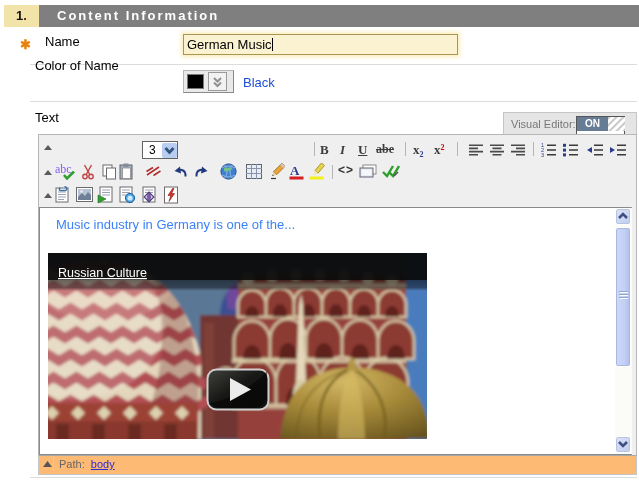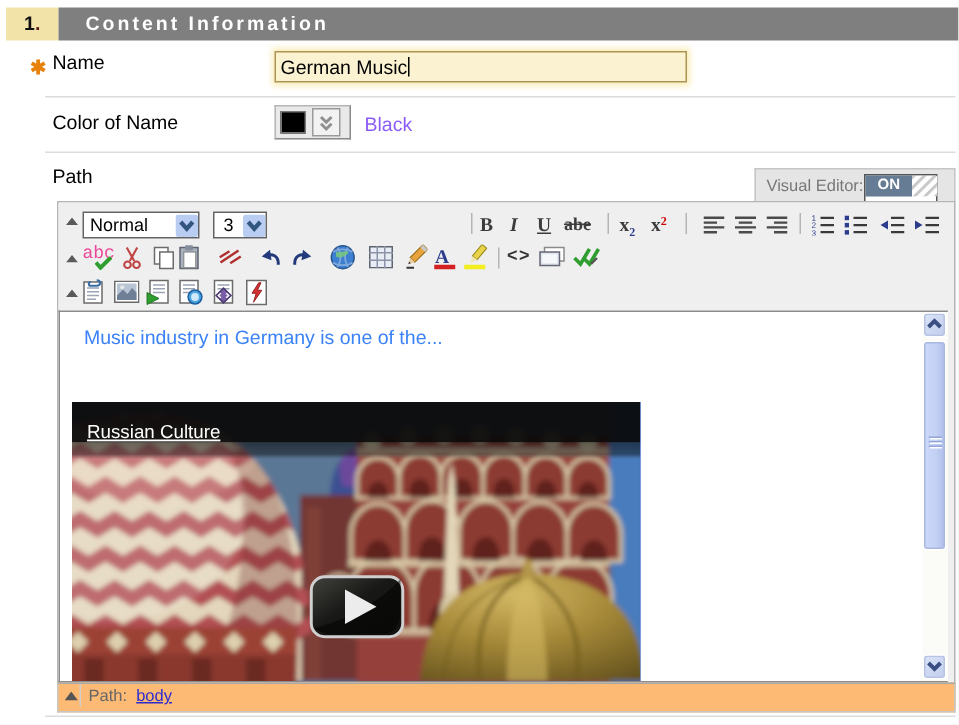"Name" div.lbl { left: 35px -> 45px }
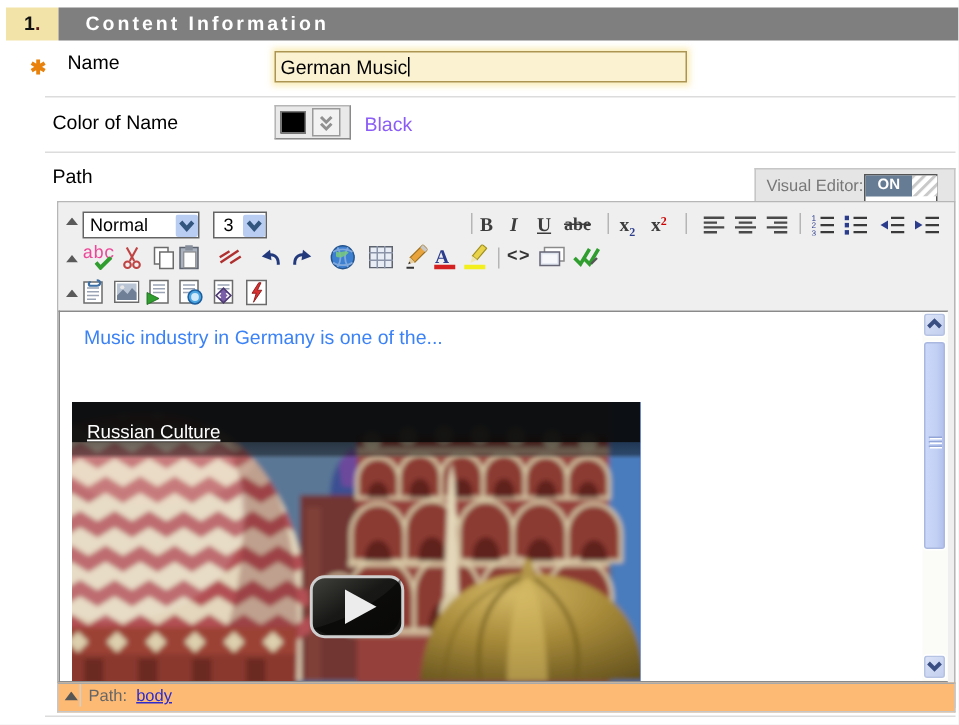"Color of Name" div.lbl { top: 74px -> 58px }
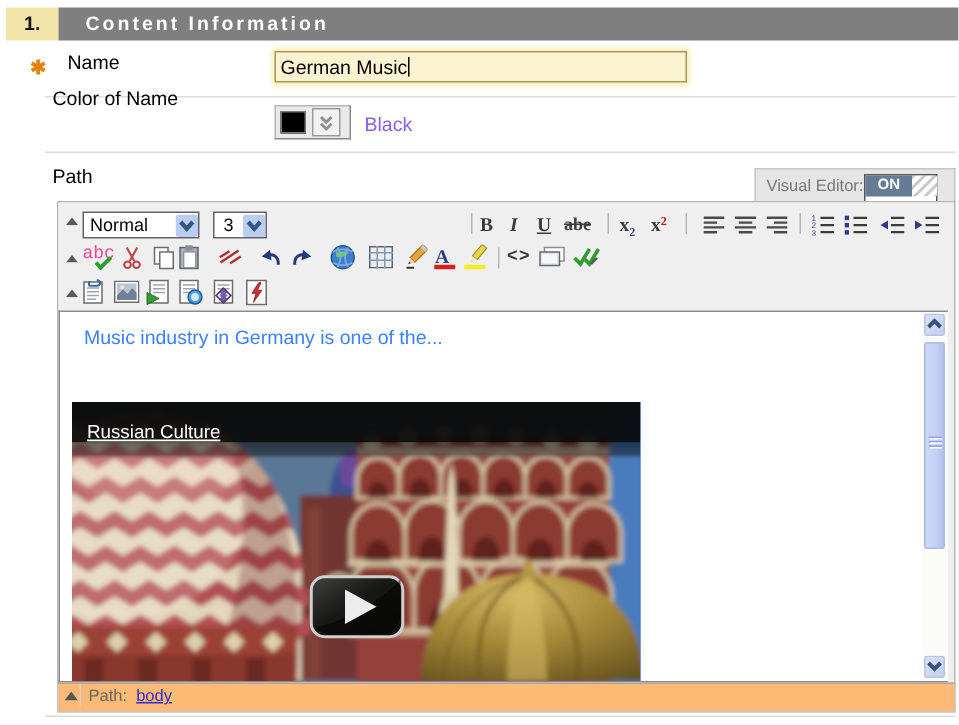"Black" div.abs { color: #8b5cf6 -> #1d4ed8 }
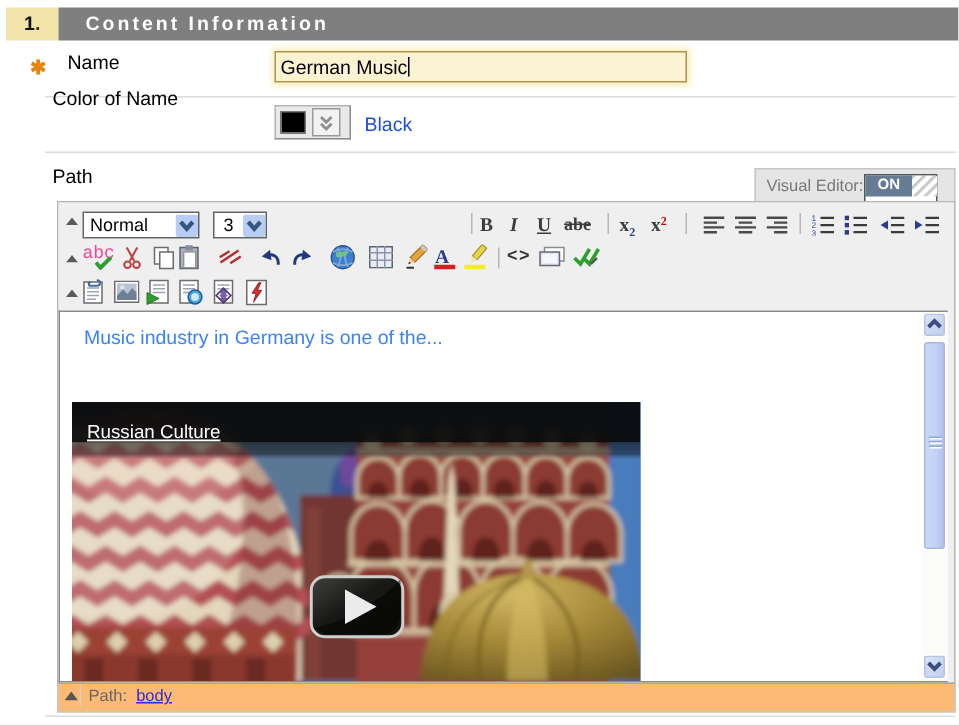"Path" div.lbl { text: Path -> Text }
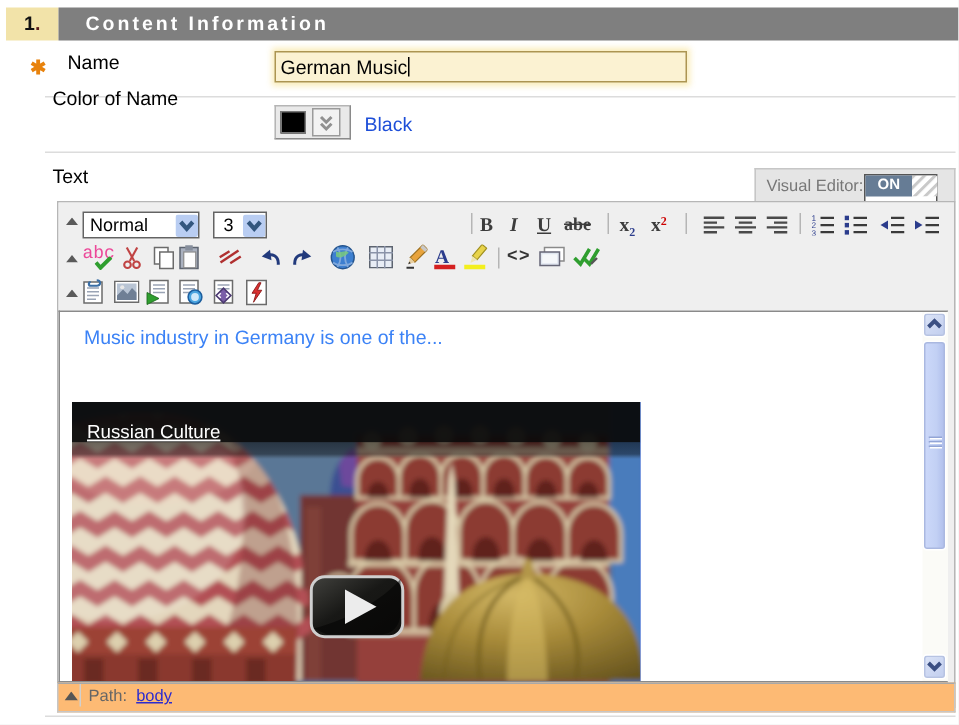"Normal" div.abs { html: <div>Normal<i><svg> <rect></rect> <path></path> </svg></i></div> -> none }
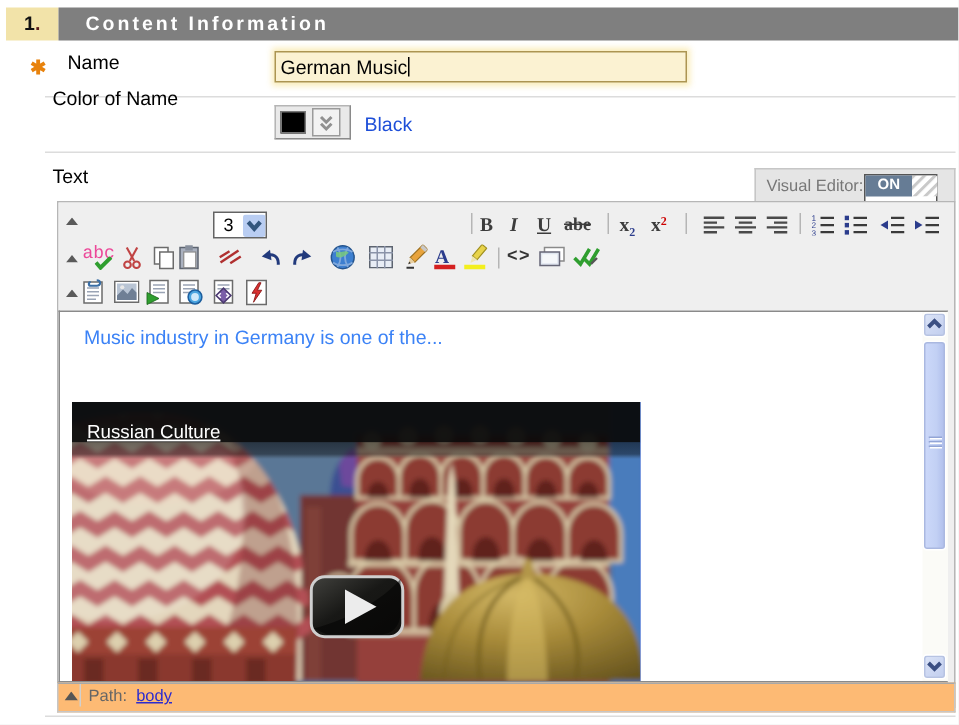"abc" div.abs { color: #ec4899 -> #8b5cf6; font-family: Liberation Mono, monospace -> Liberation Serif, serif }
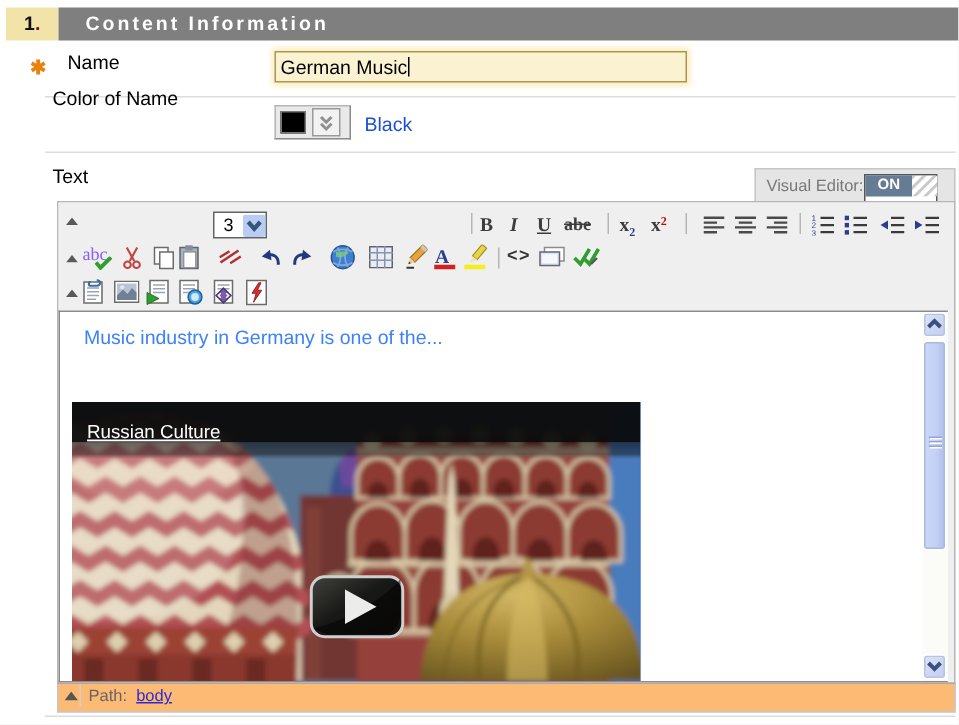"Russian Culture" div.abs { background: #1d4ed8 -> #84cc16; top: 268px -> 253px }
